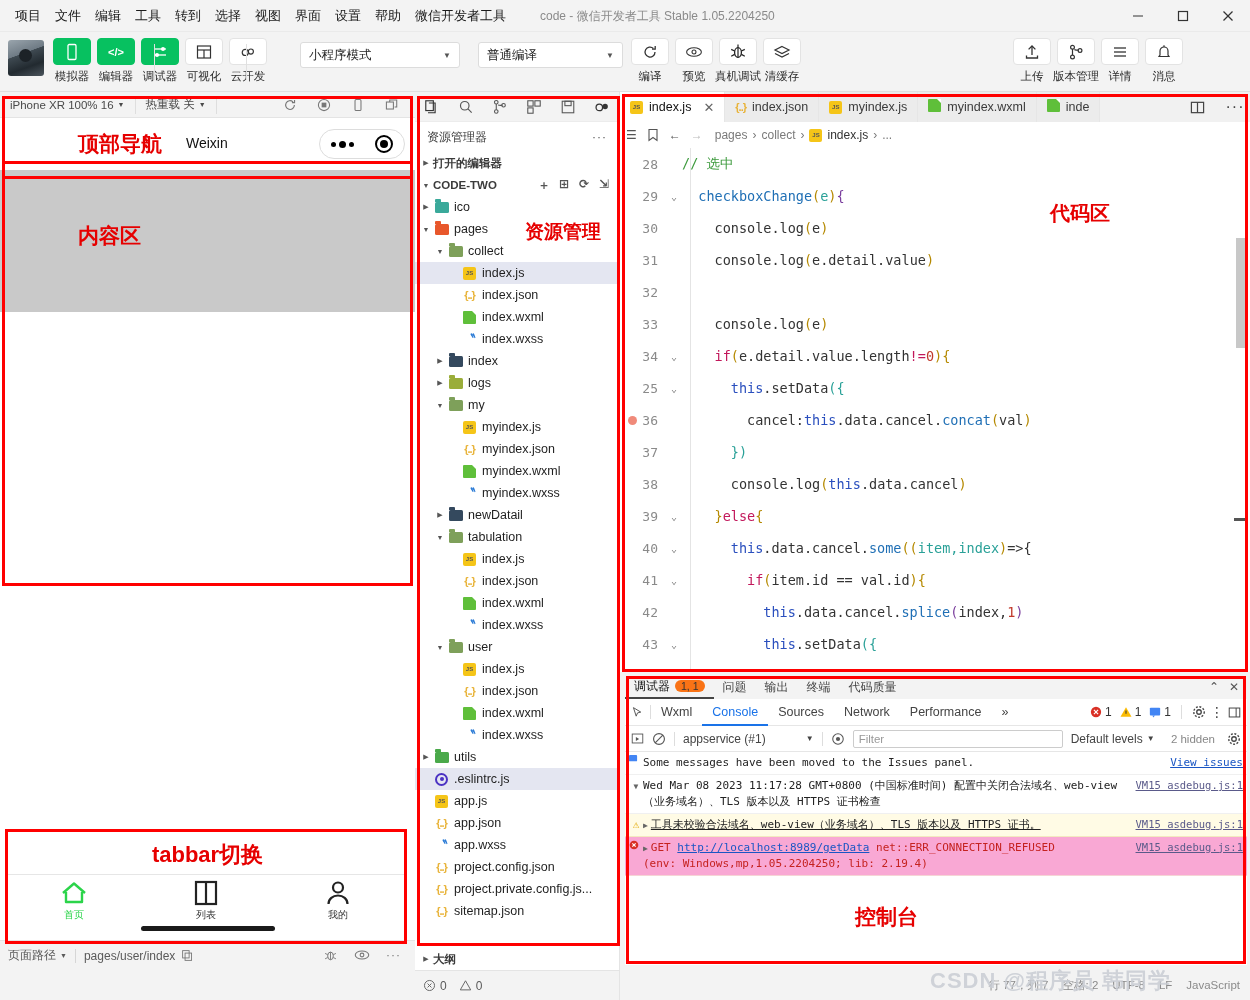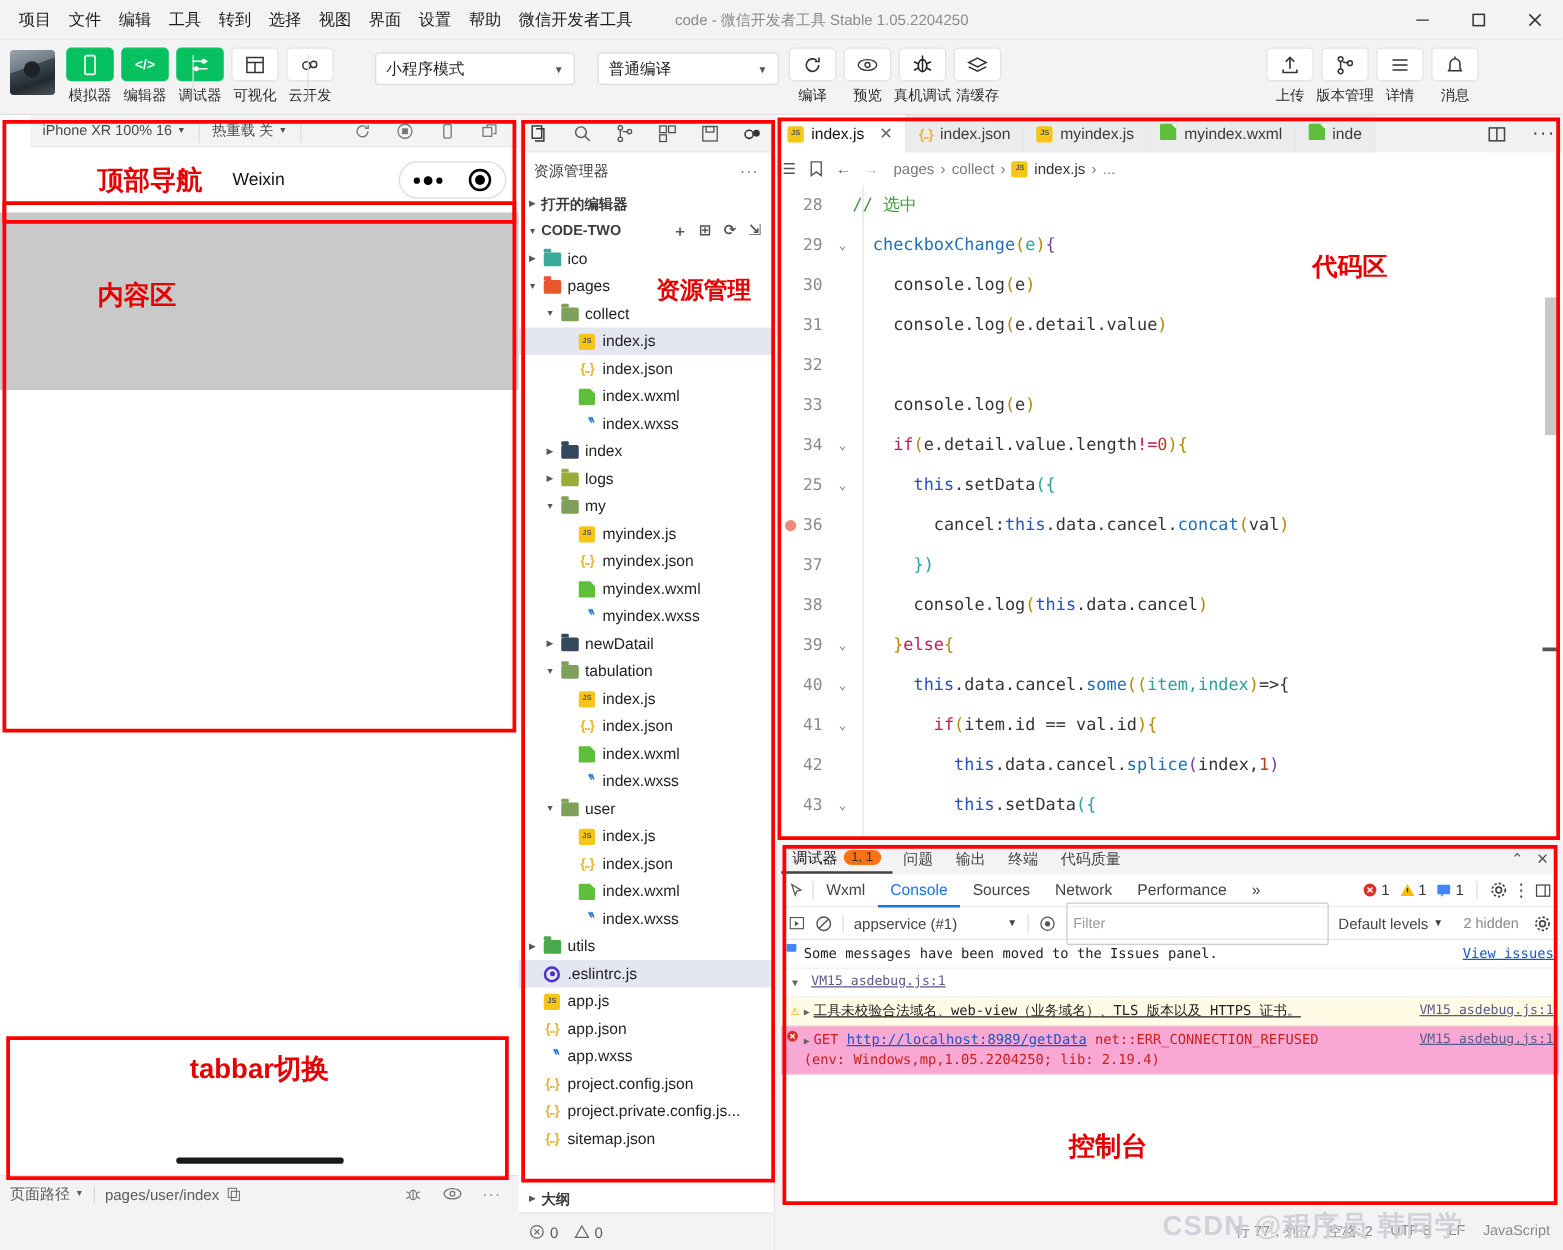"iPhone XR 100% 16" .sim-bar { margin-left: 24px -> none }
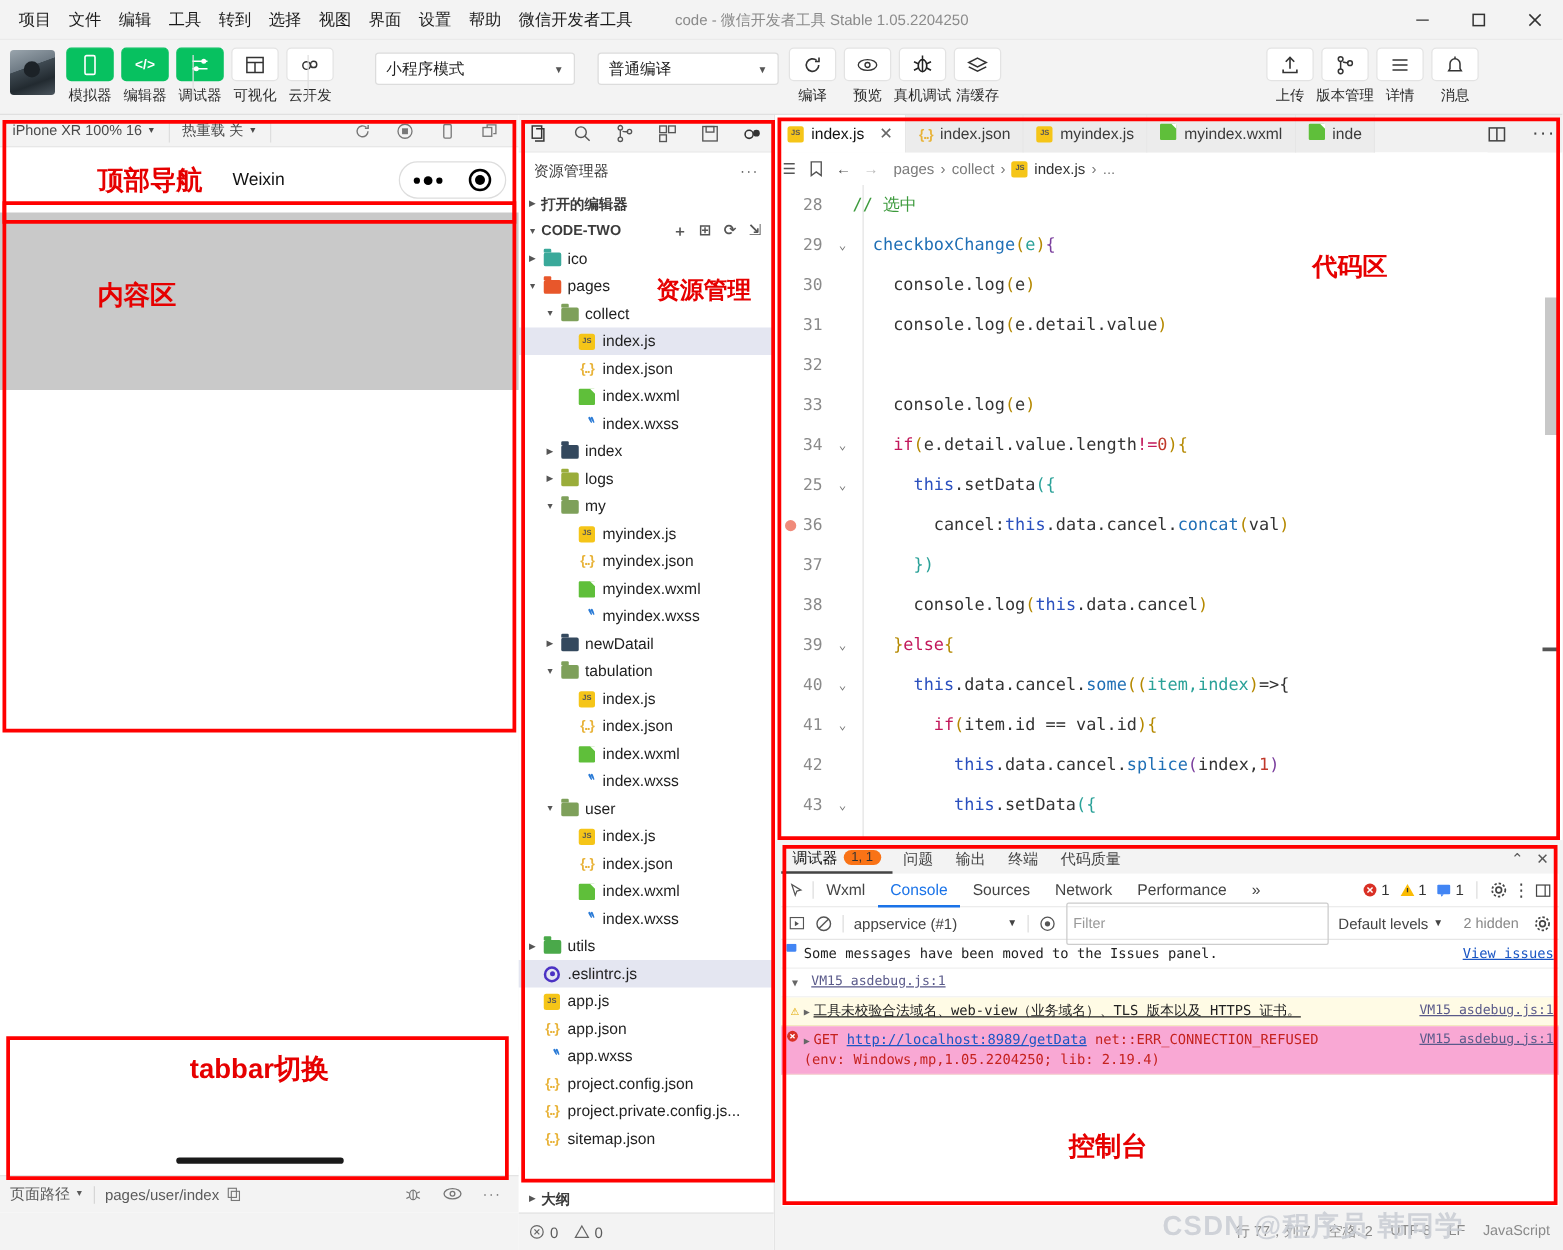"Filter" .filt-input { padding: 16px 5px -> 0 5px }
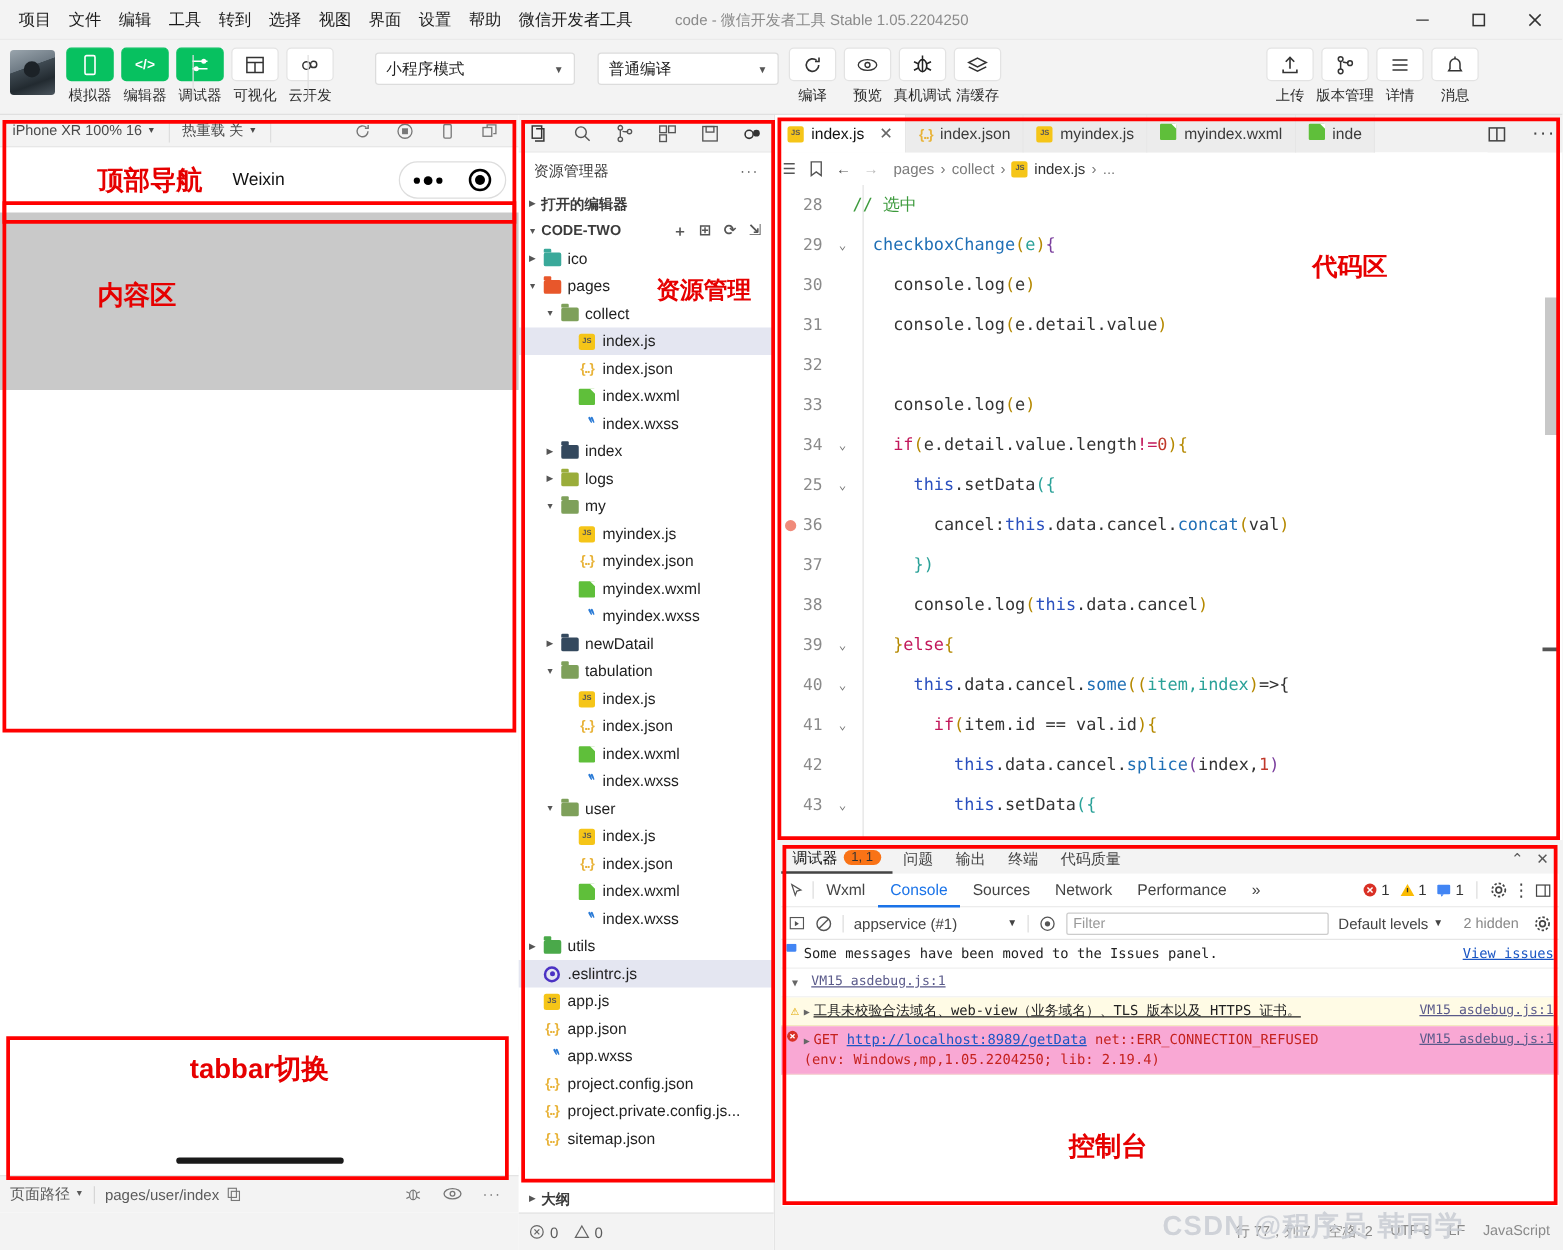"Wed Mar 08 2023 11:17:28" span.body { html: none -> <span><span>Wed Mar 08 2023 11:17:28 GMT+0800 (中国标准时间) 配置中关闭合法域名、web-view（业务域名）、TLS 版本以及 HTTPS 证书检查</span></span> }
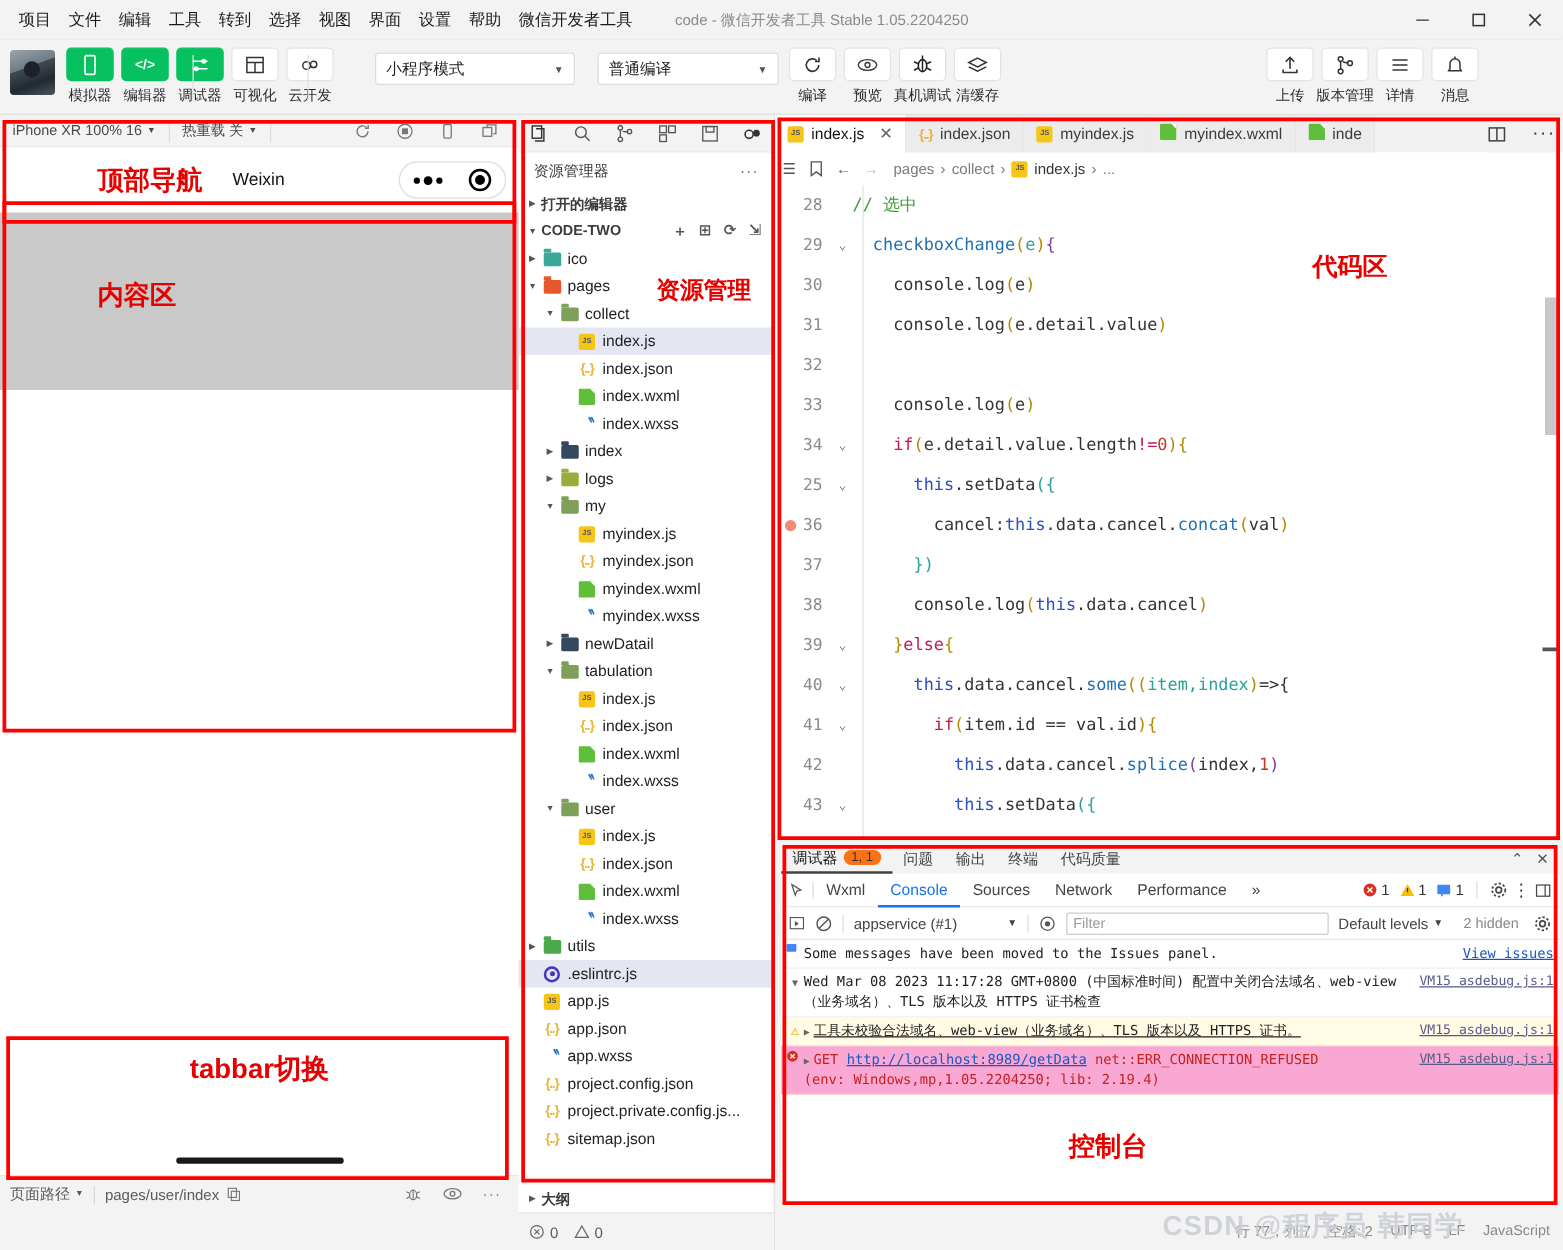"首页" div.tabbar { html: none -> <div> <div> <div> <svg> <path></path> <path></path> </svg> </div> <div>首页</div> </div> <div> <div> <svg> <rect></rect> <line></line> </svg> </div> <div>列表</div> </div> <div> <div> <svg> <circle></circle> <path></path> </svg> </div> <div>我的</div> </div> </div> }
